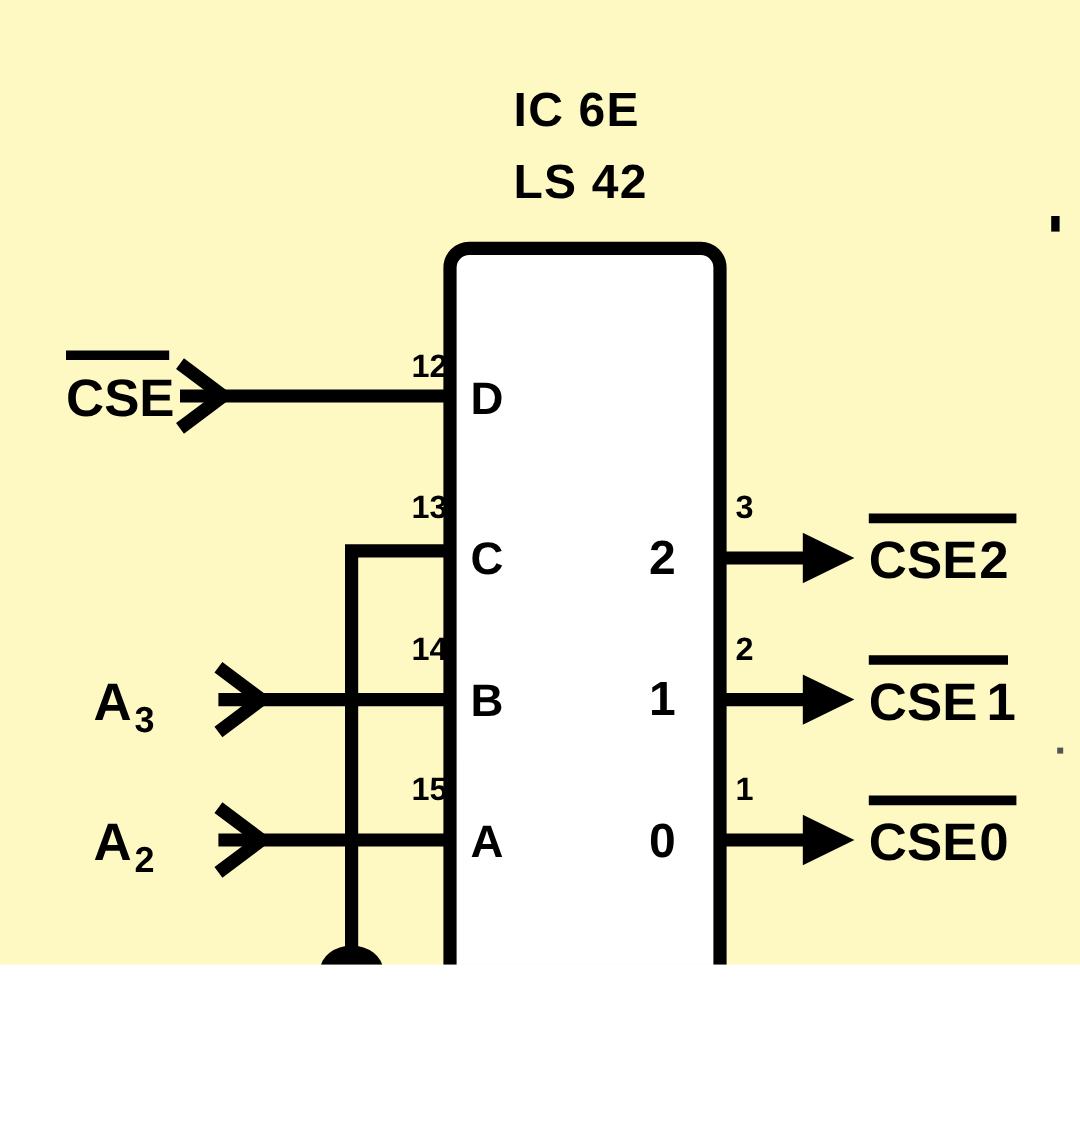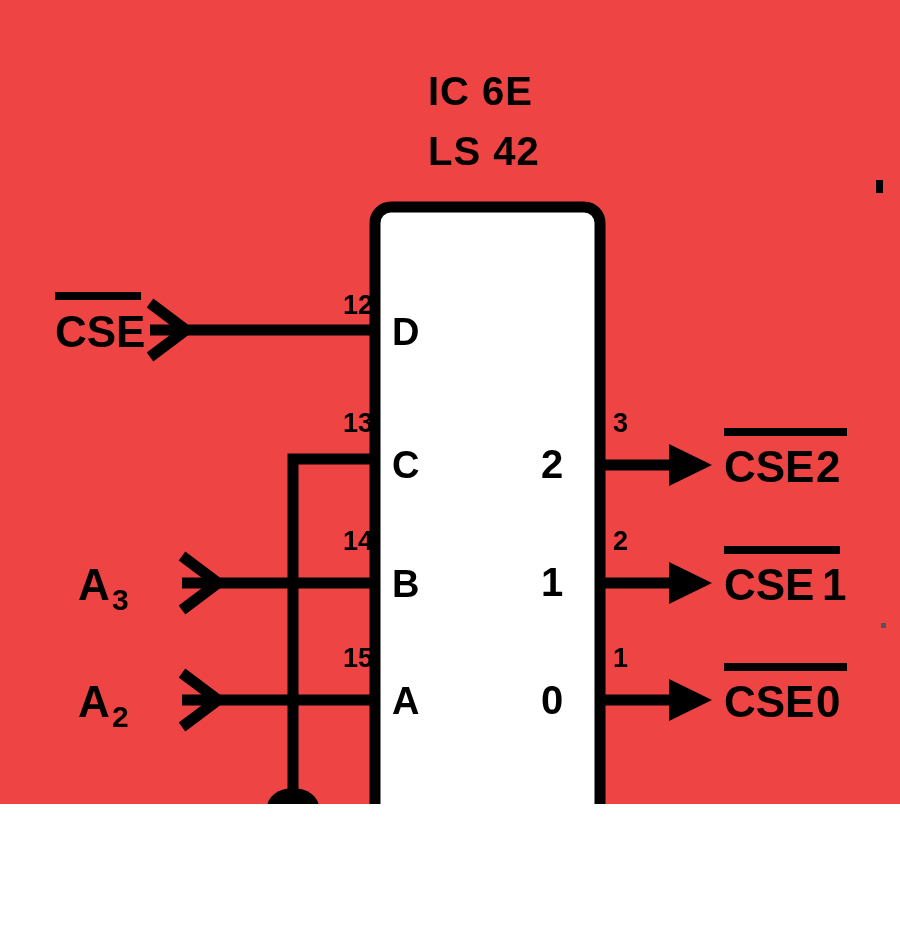"IC 6E" #sheet { background: #ef4444 -> #fef9c3 }
